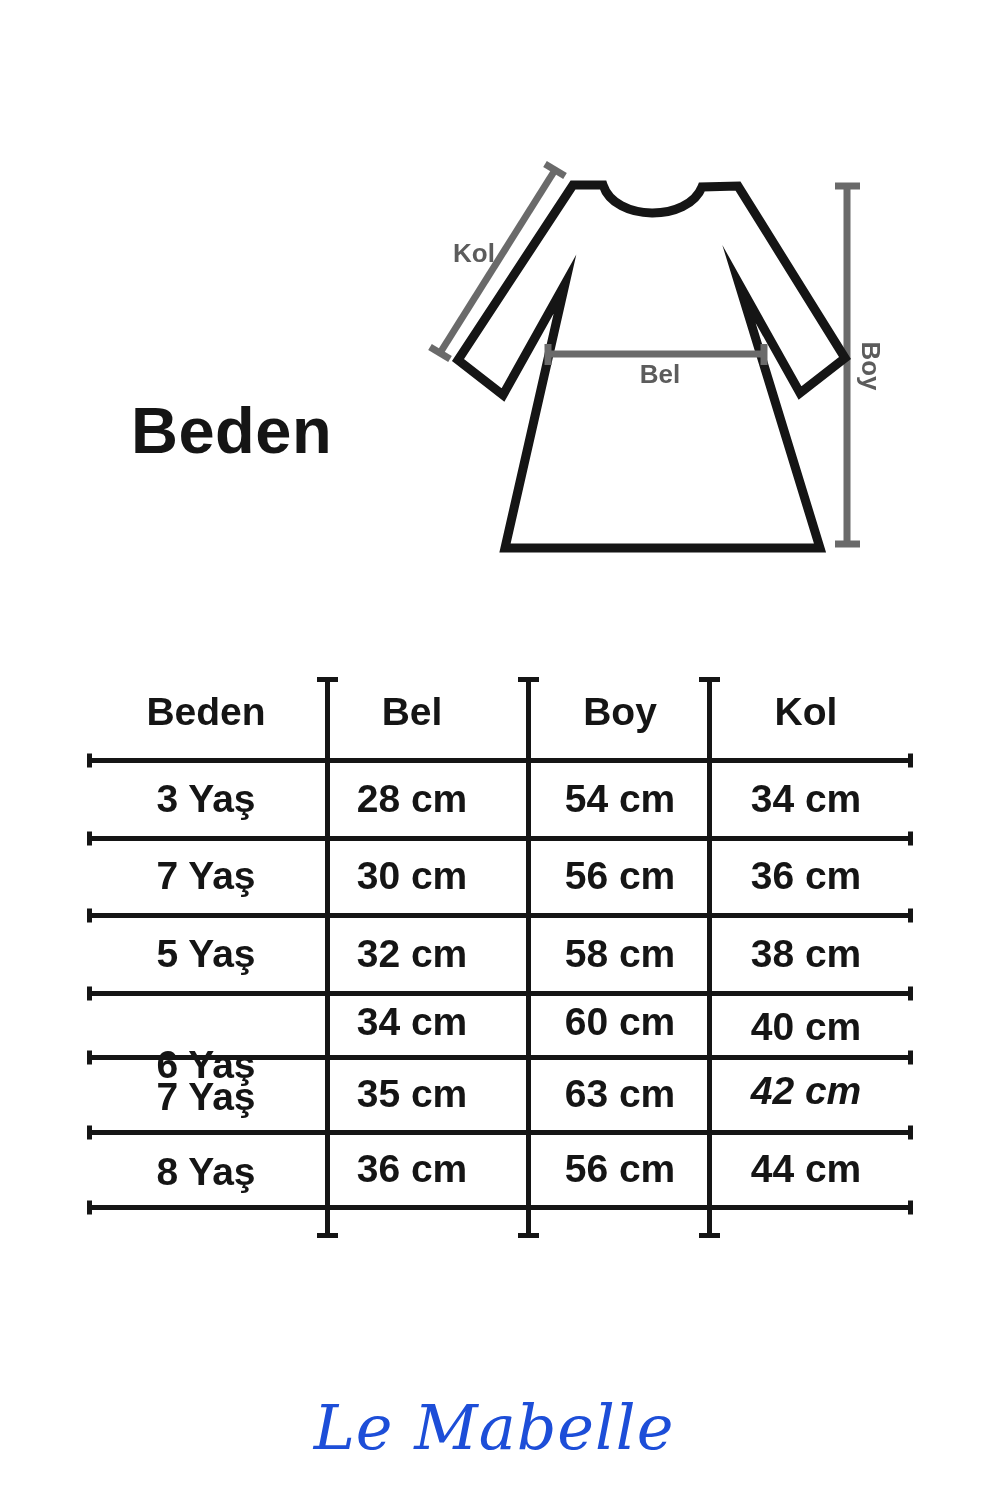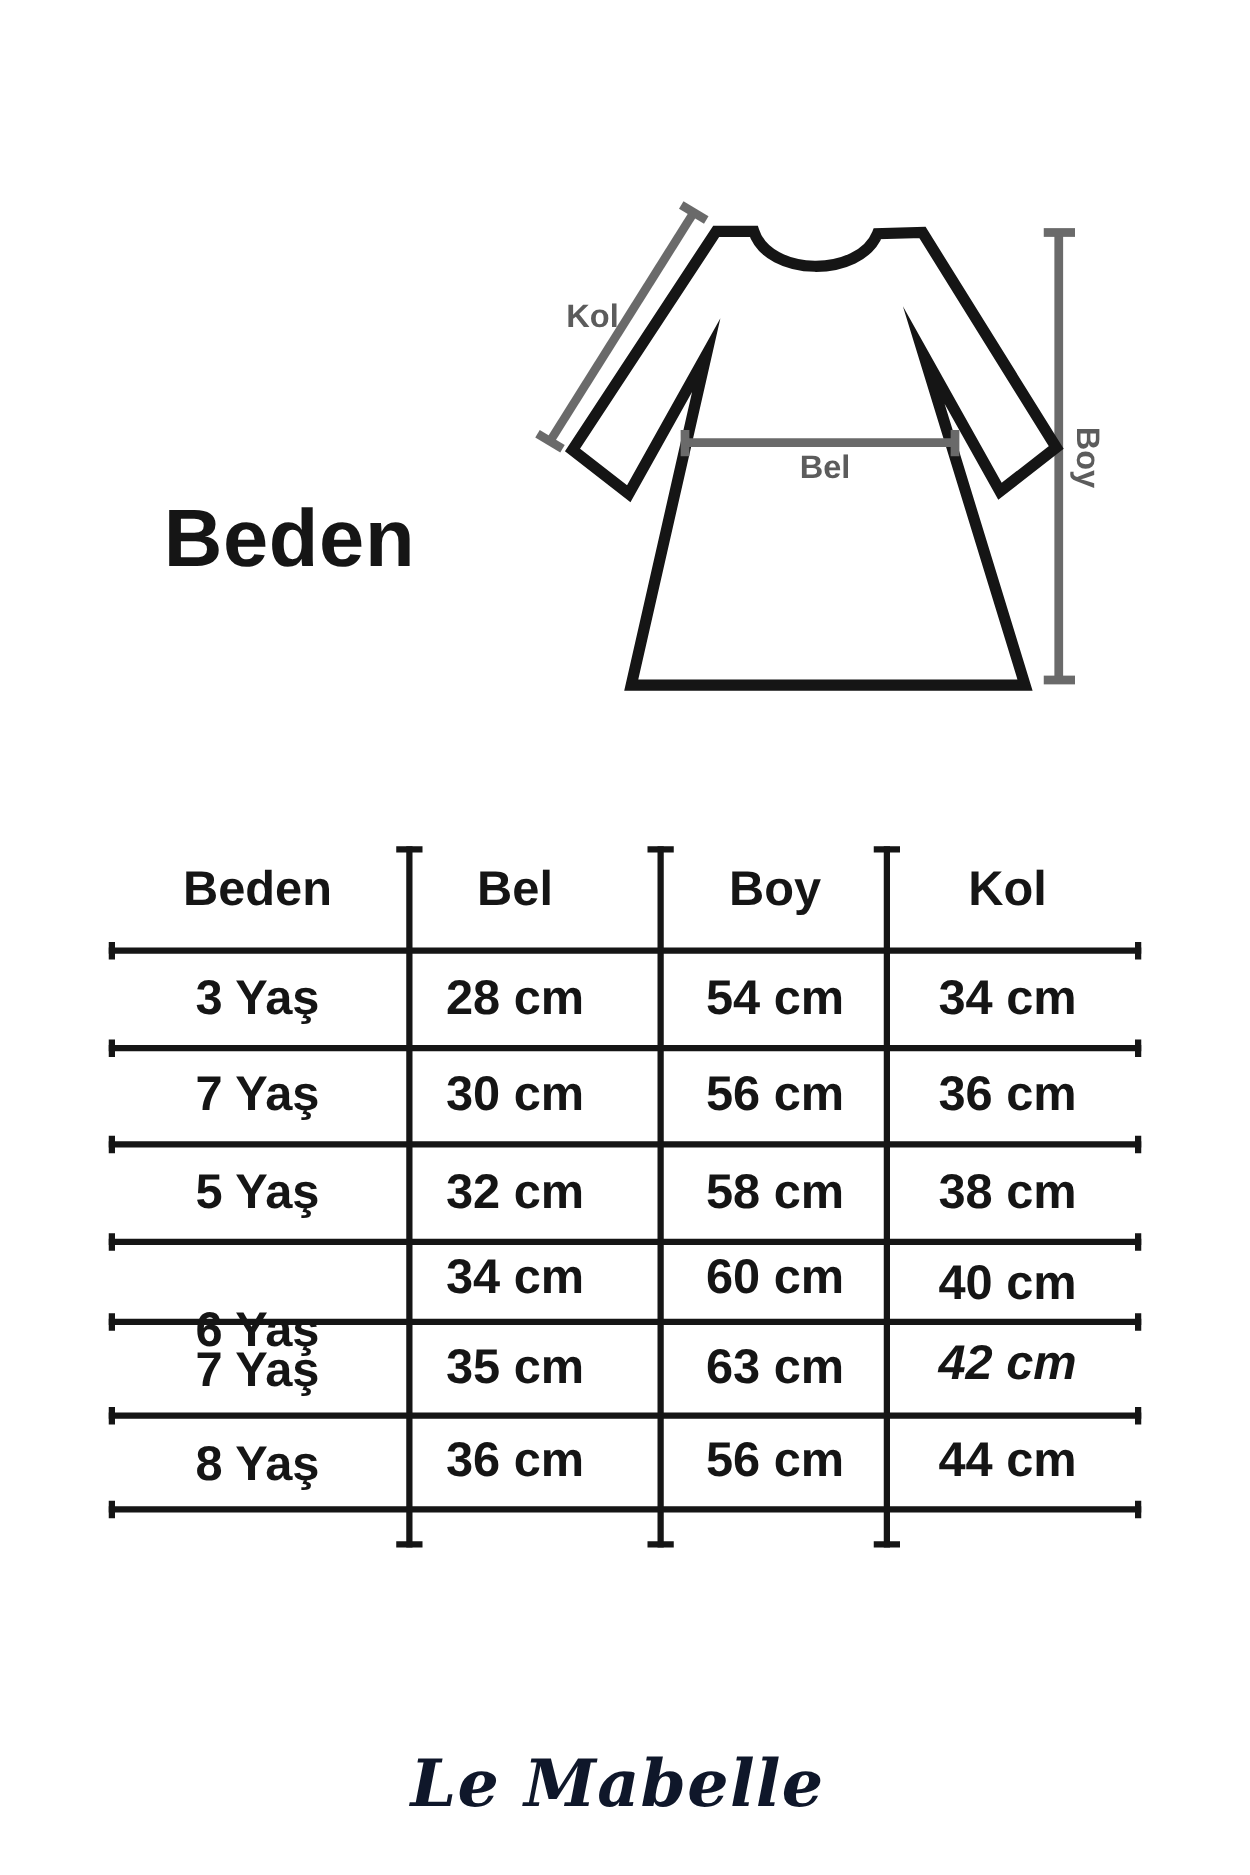"Le Mabelle" .logo { color: #0f172a -> #1d4ed8; font-size: 52px -> 62px; font-weight: 700 -> 400 }
